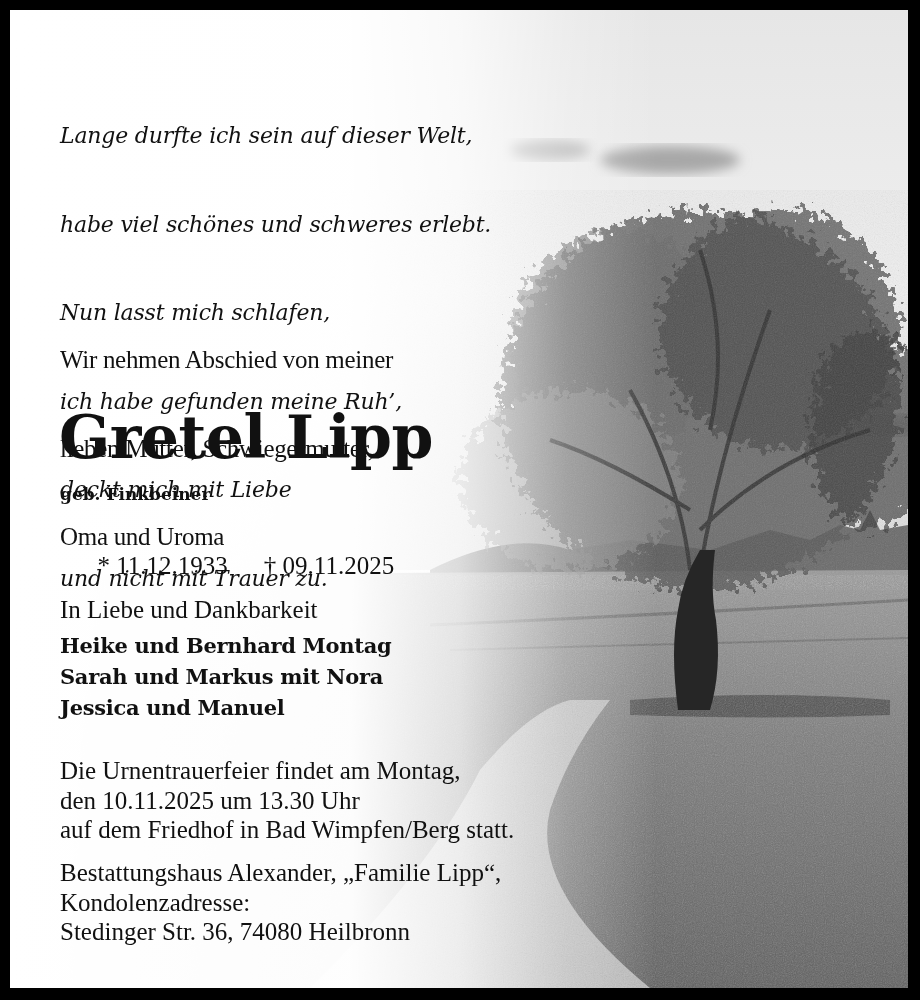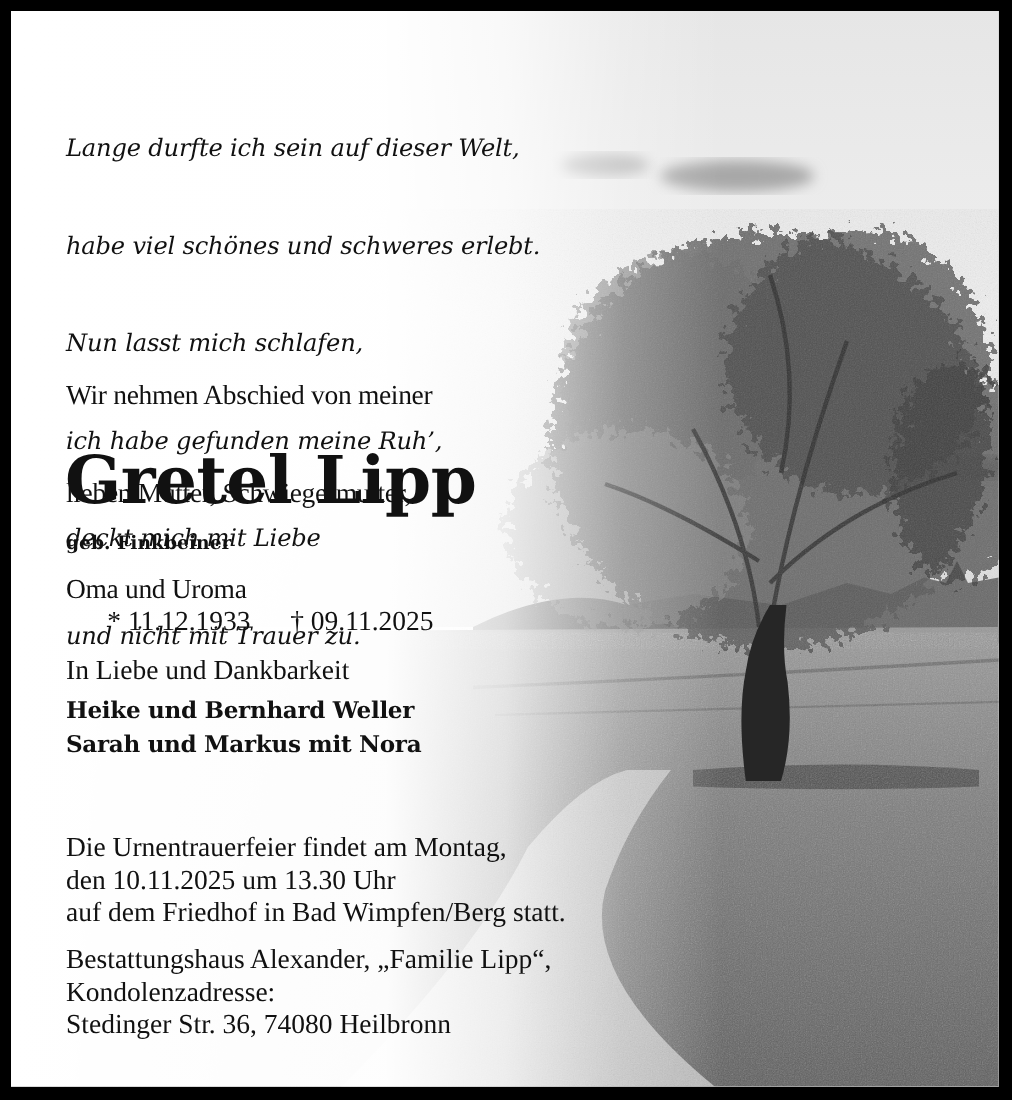"Heike und Bernhard Weller" div { text: Weller -> Montag }
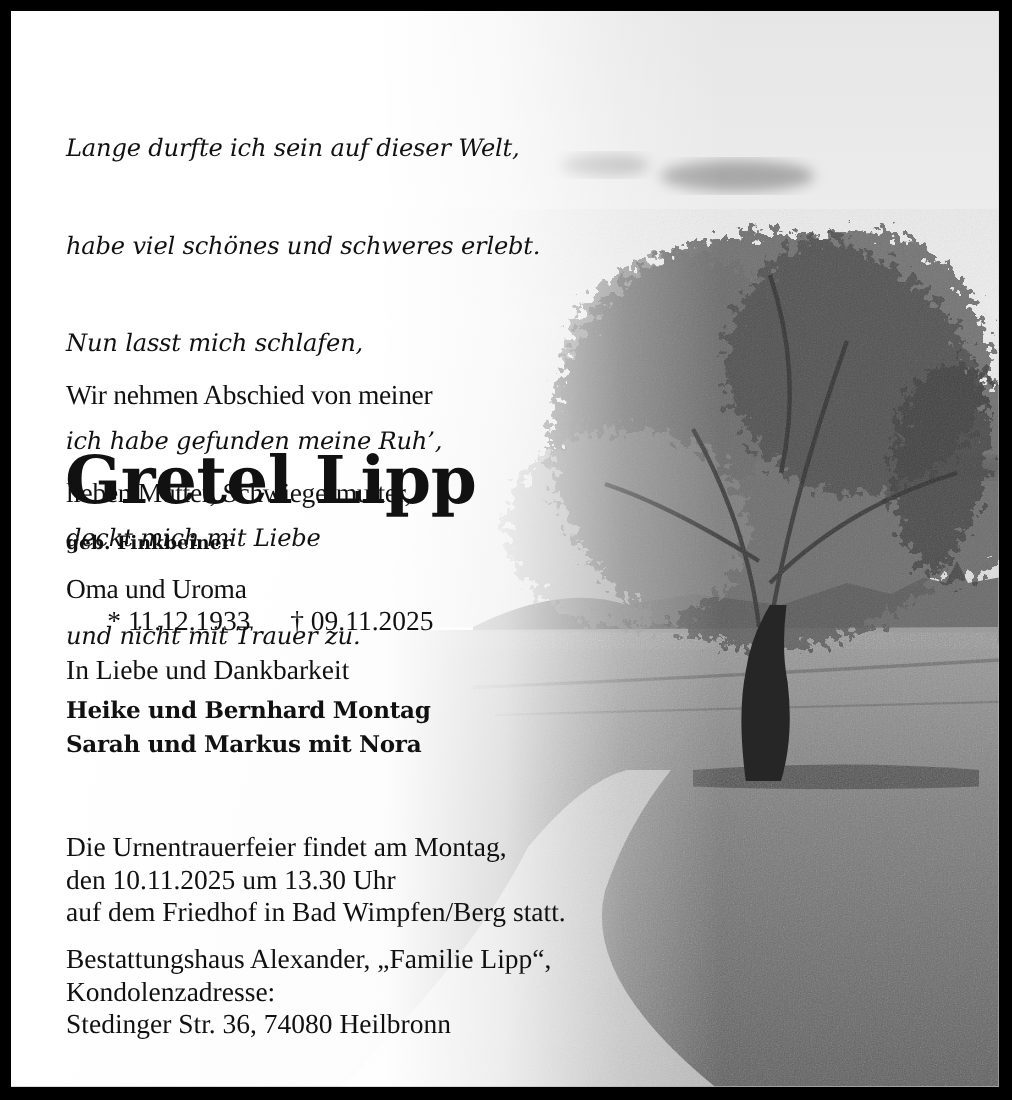"Jessica und Manuel" div { html: none -> <div>Jessica und Manuel</div> }
